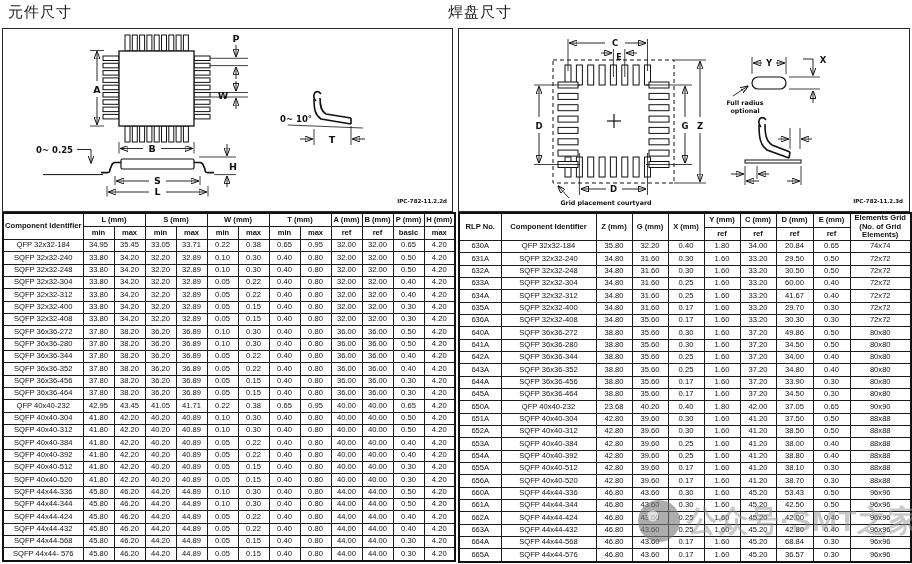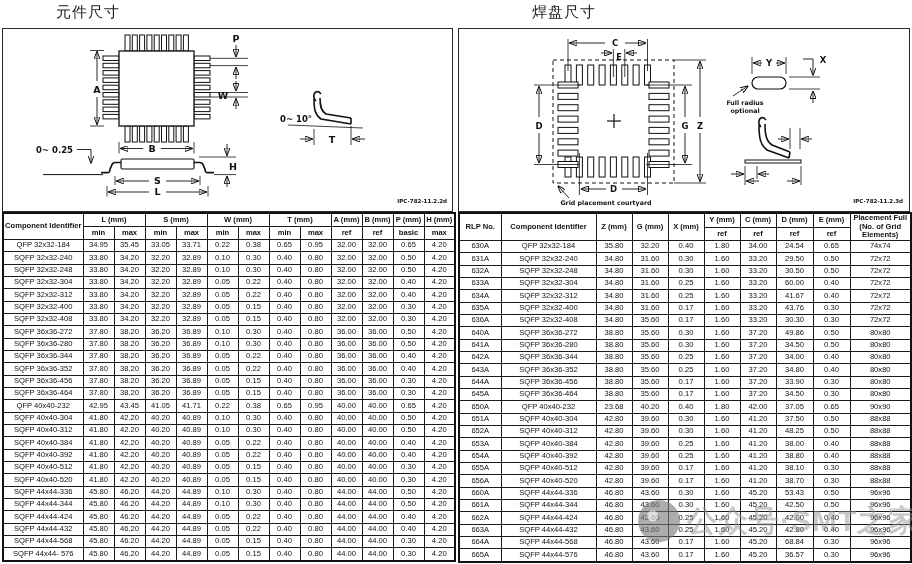"元件尺寸" .title { margin-left: 48px -> none }
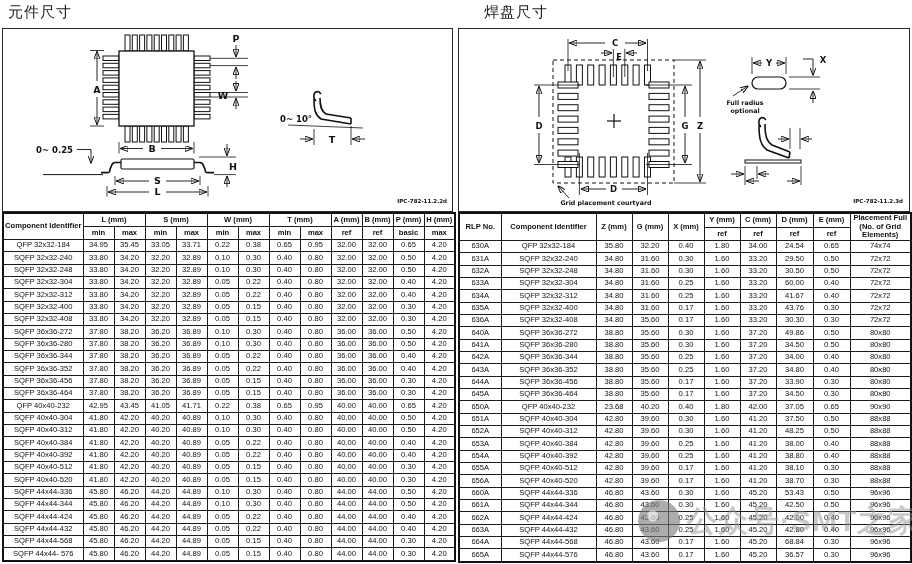"焊盘尺寸" div.title { left: 484px -> 448px }
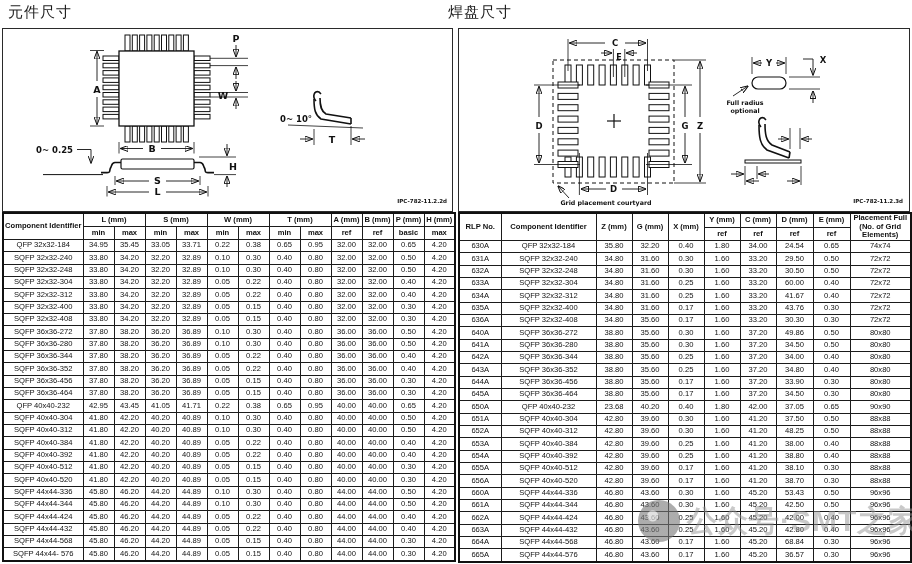"Placement Full (No. of Grid" th { text: Placement Full -> Elements Grid }
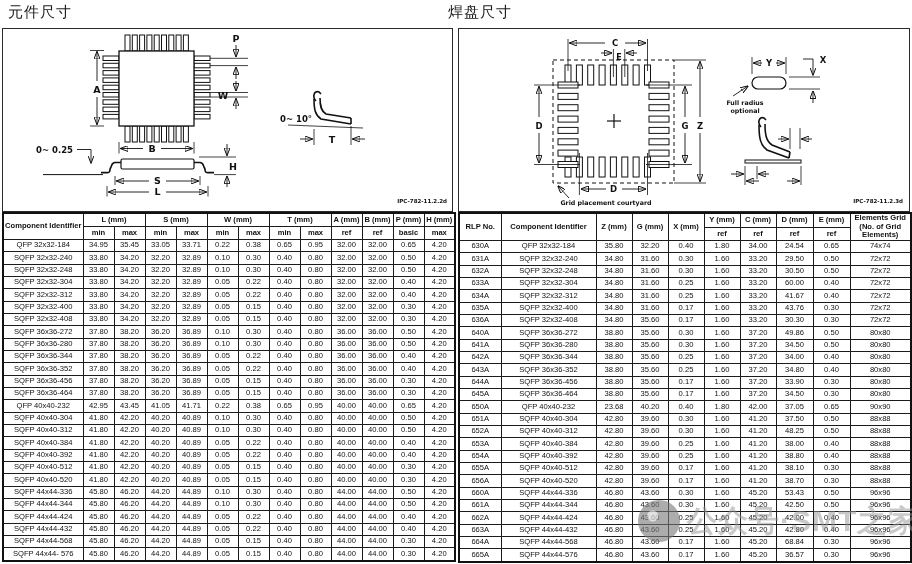"24.54" td { text: 24.54 -> 20.84 }
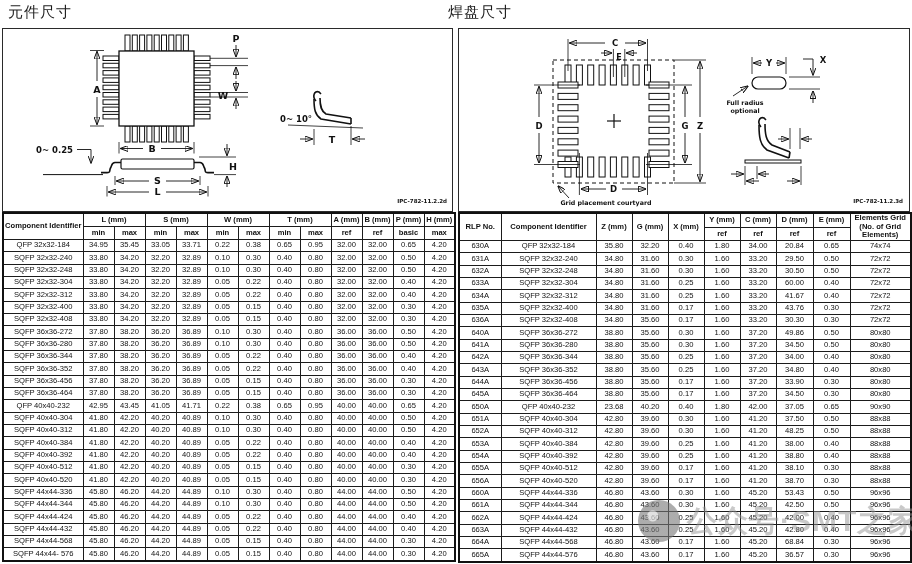"43.76" td { text: 43.76 -> 29.70 }
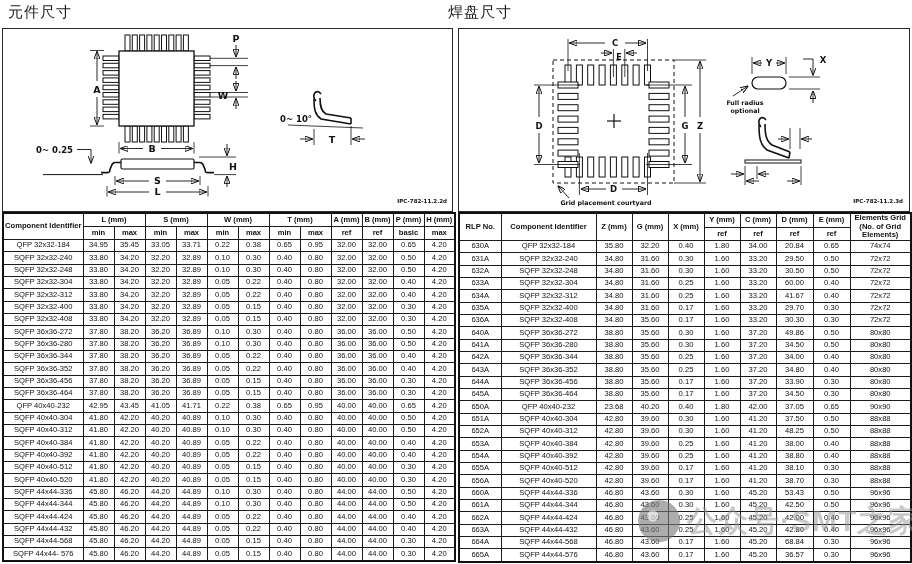"48.25" td { text: 48.25 -> 38.50 }
